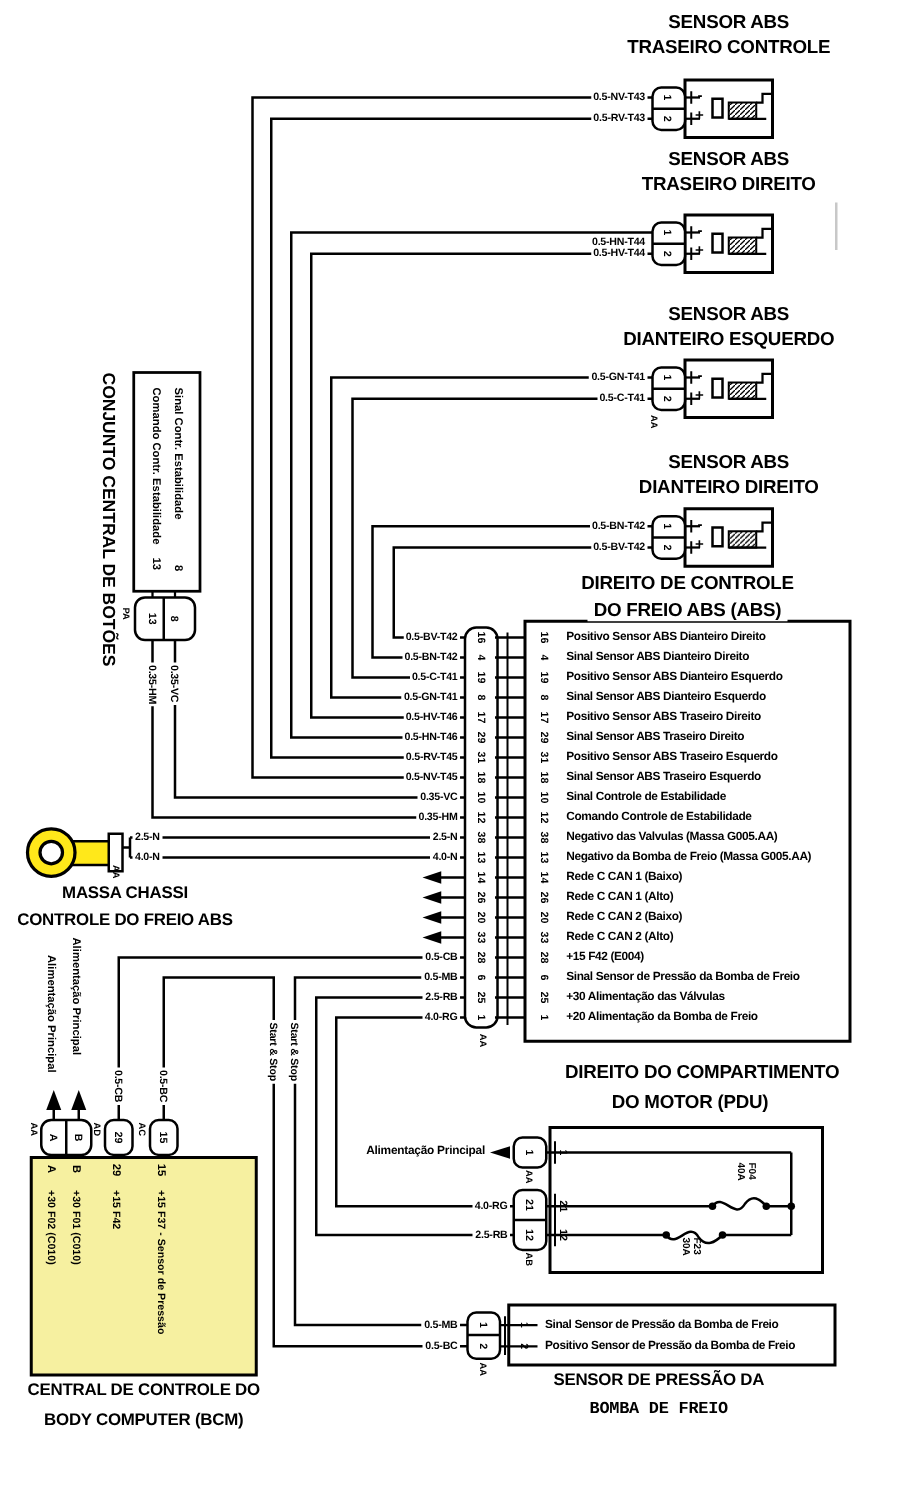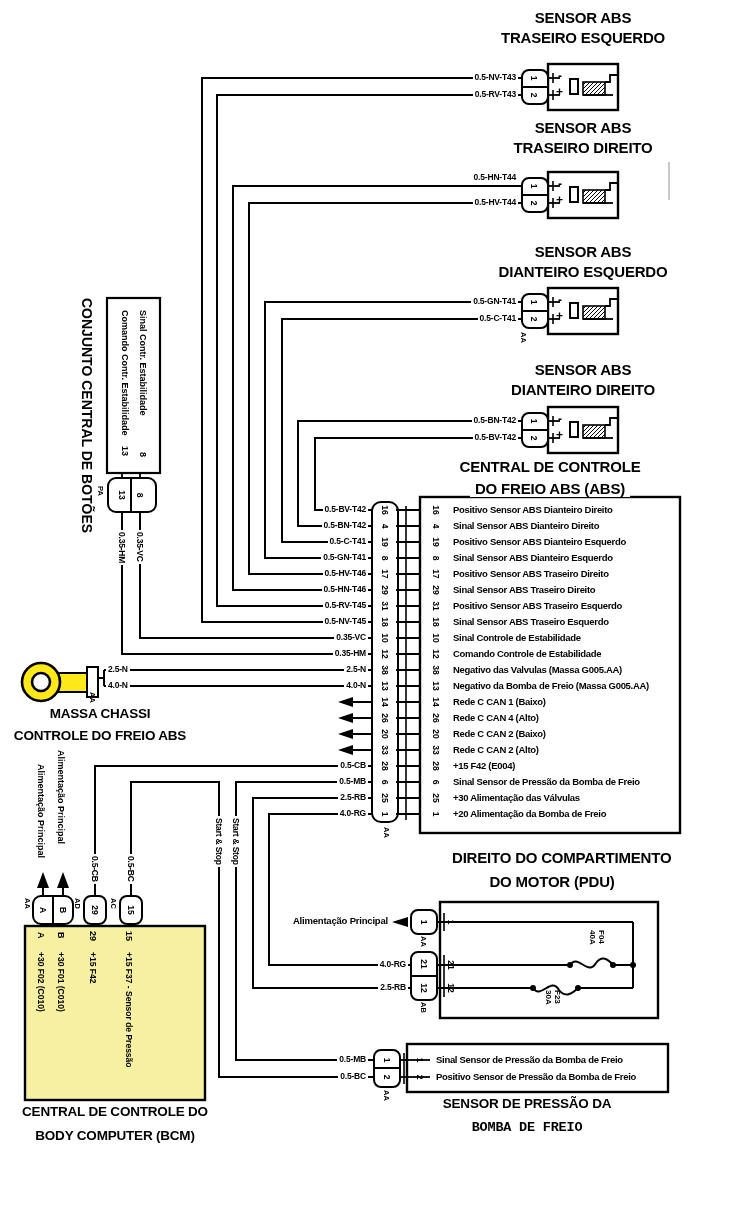"TRASEIRO ESQUERDO" div.t { text: ESQUERDO -> CONTROLE }
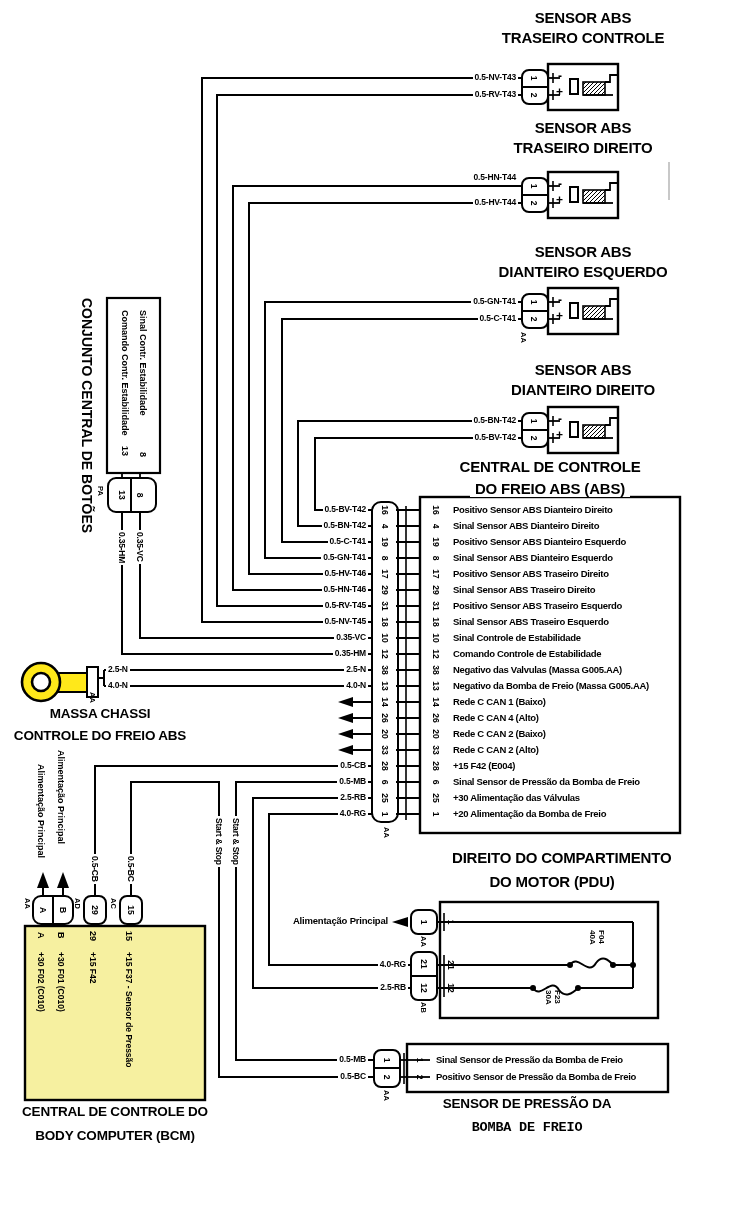"0.5-HN-T44" span.t { top: 172px -> 188px }
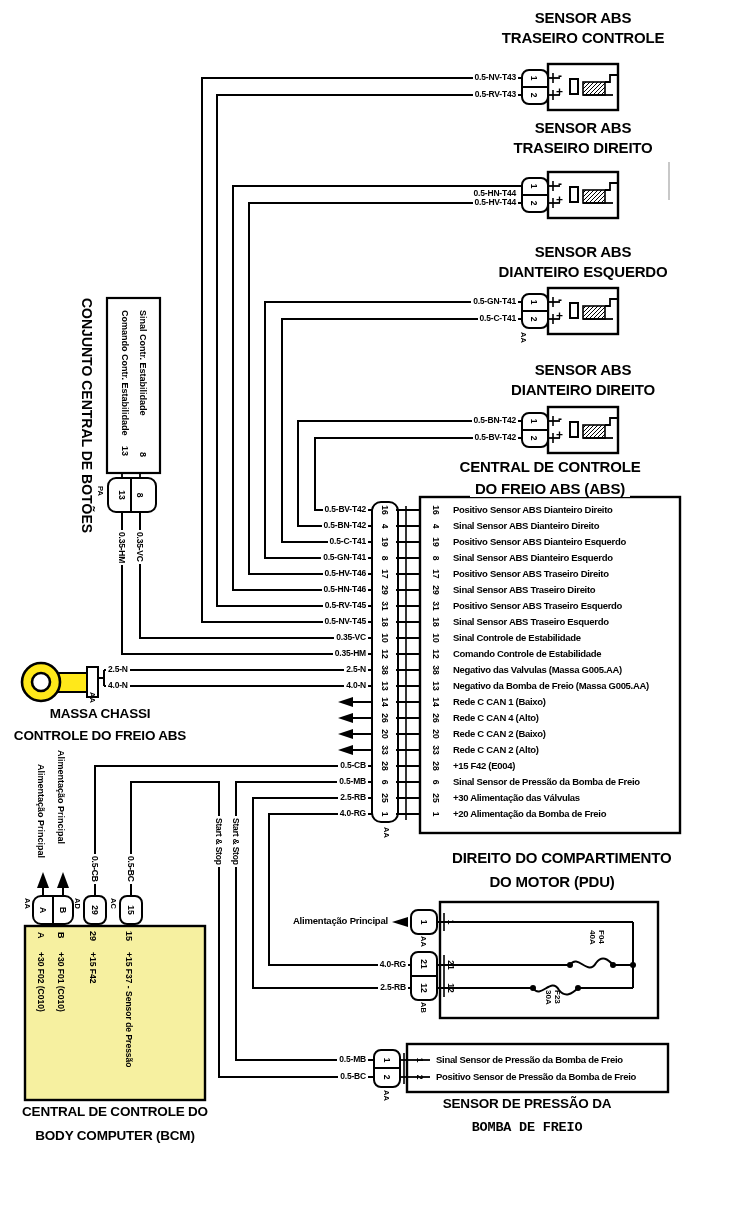"CENTRAL DE CONTROLE" div.t { text: CENTRAL -> DIREITO }
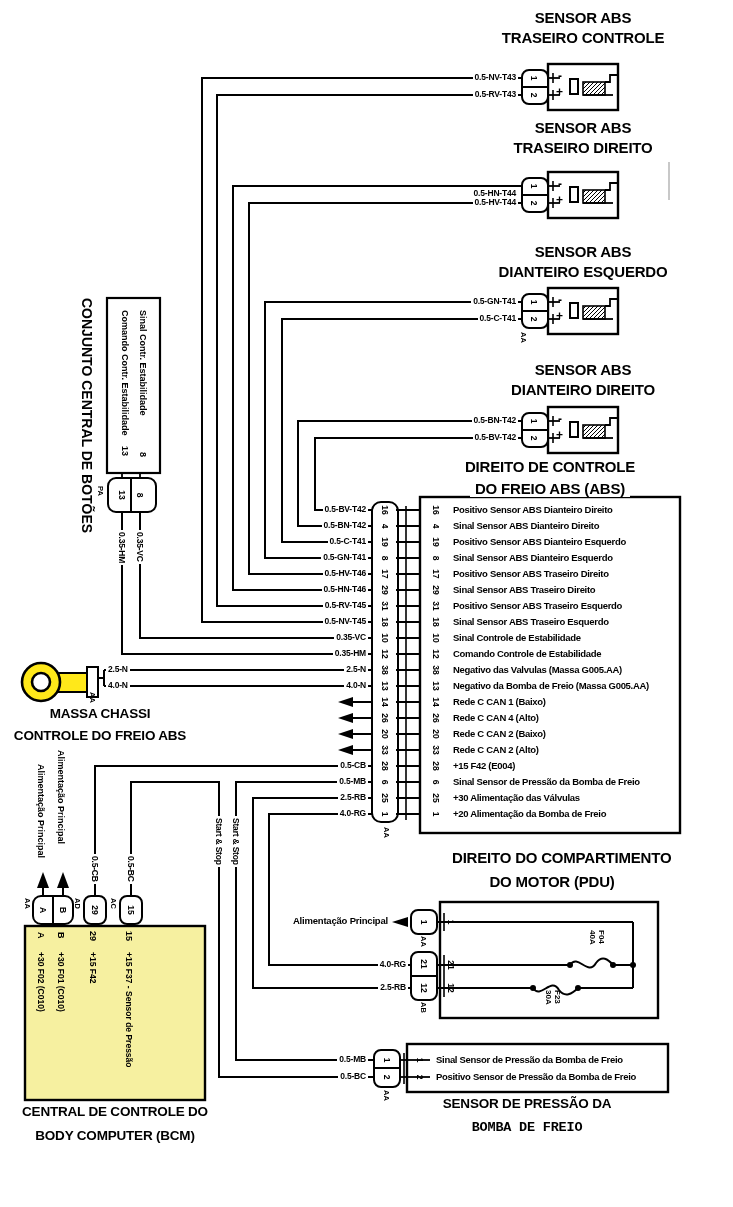"Rede C CAN 4 (Alto)" div.t { text: 4 -> 1 }
